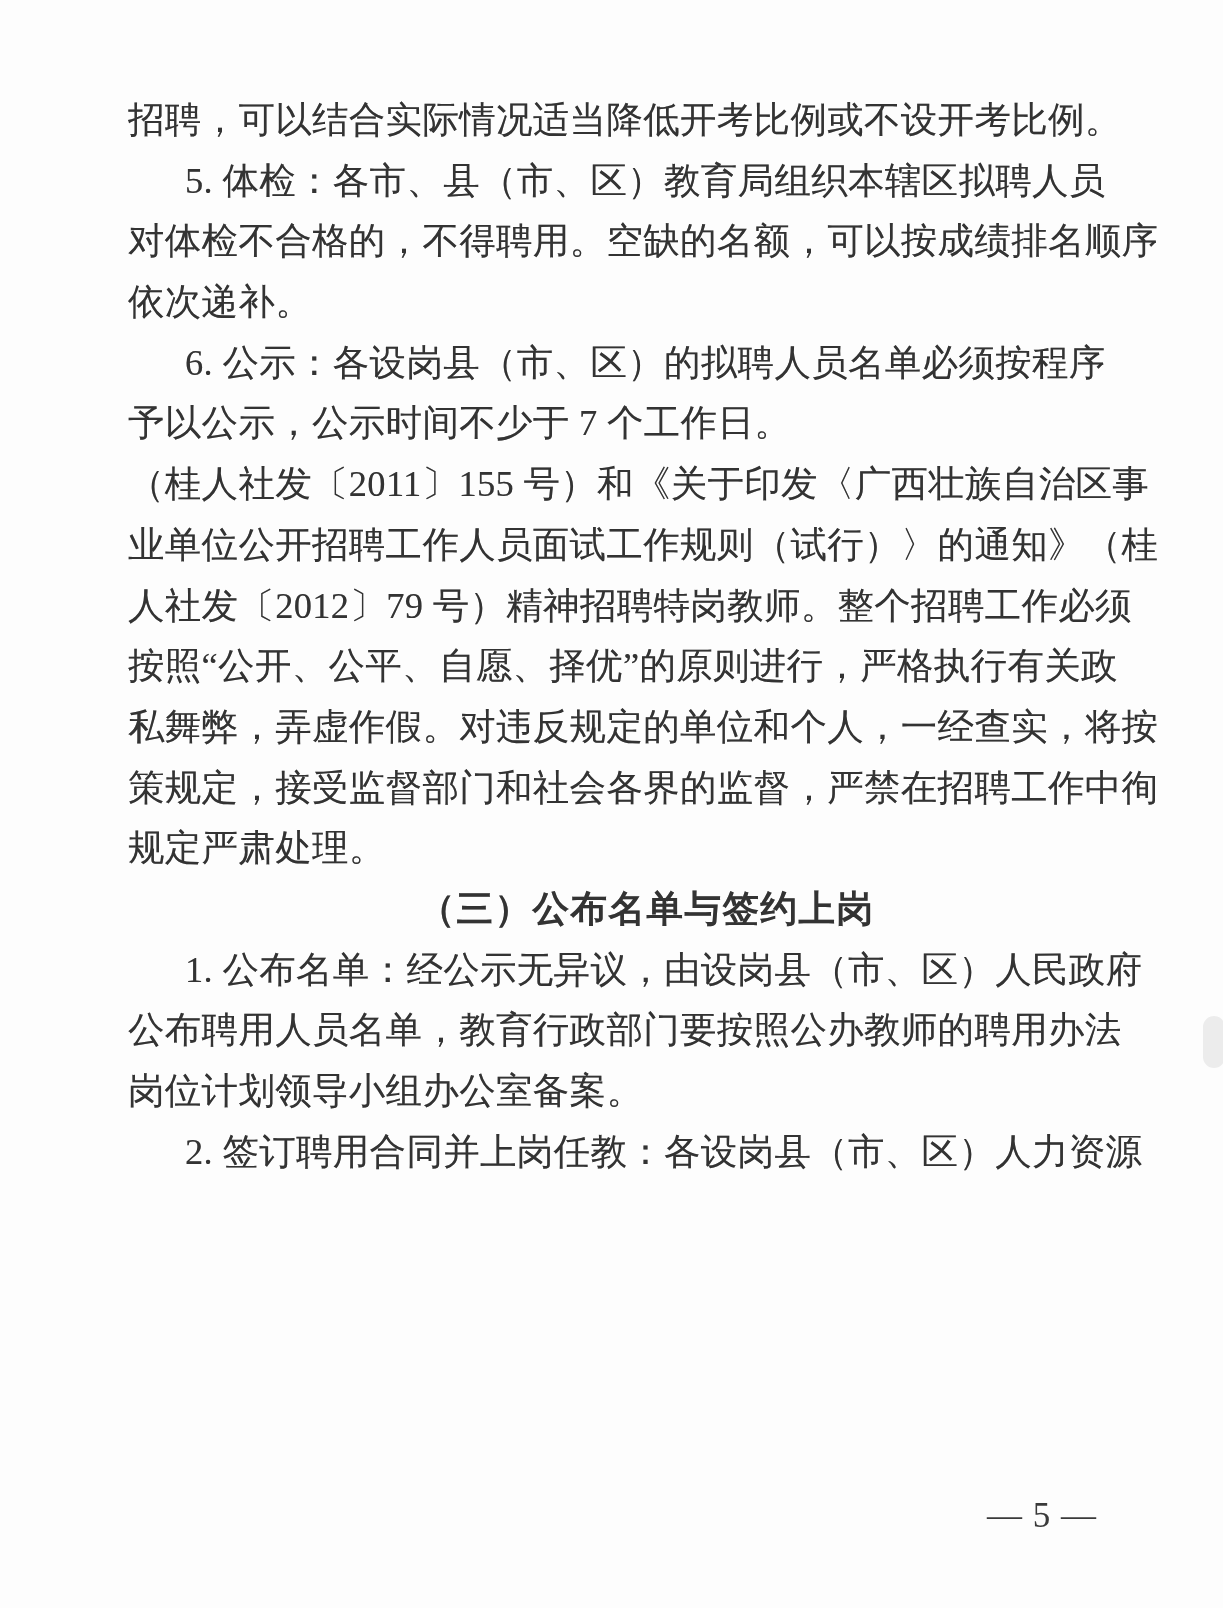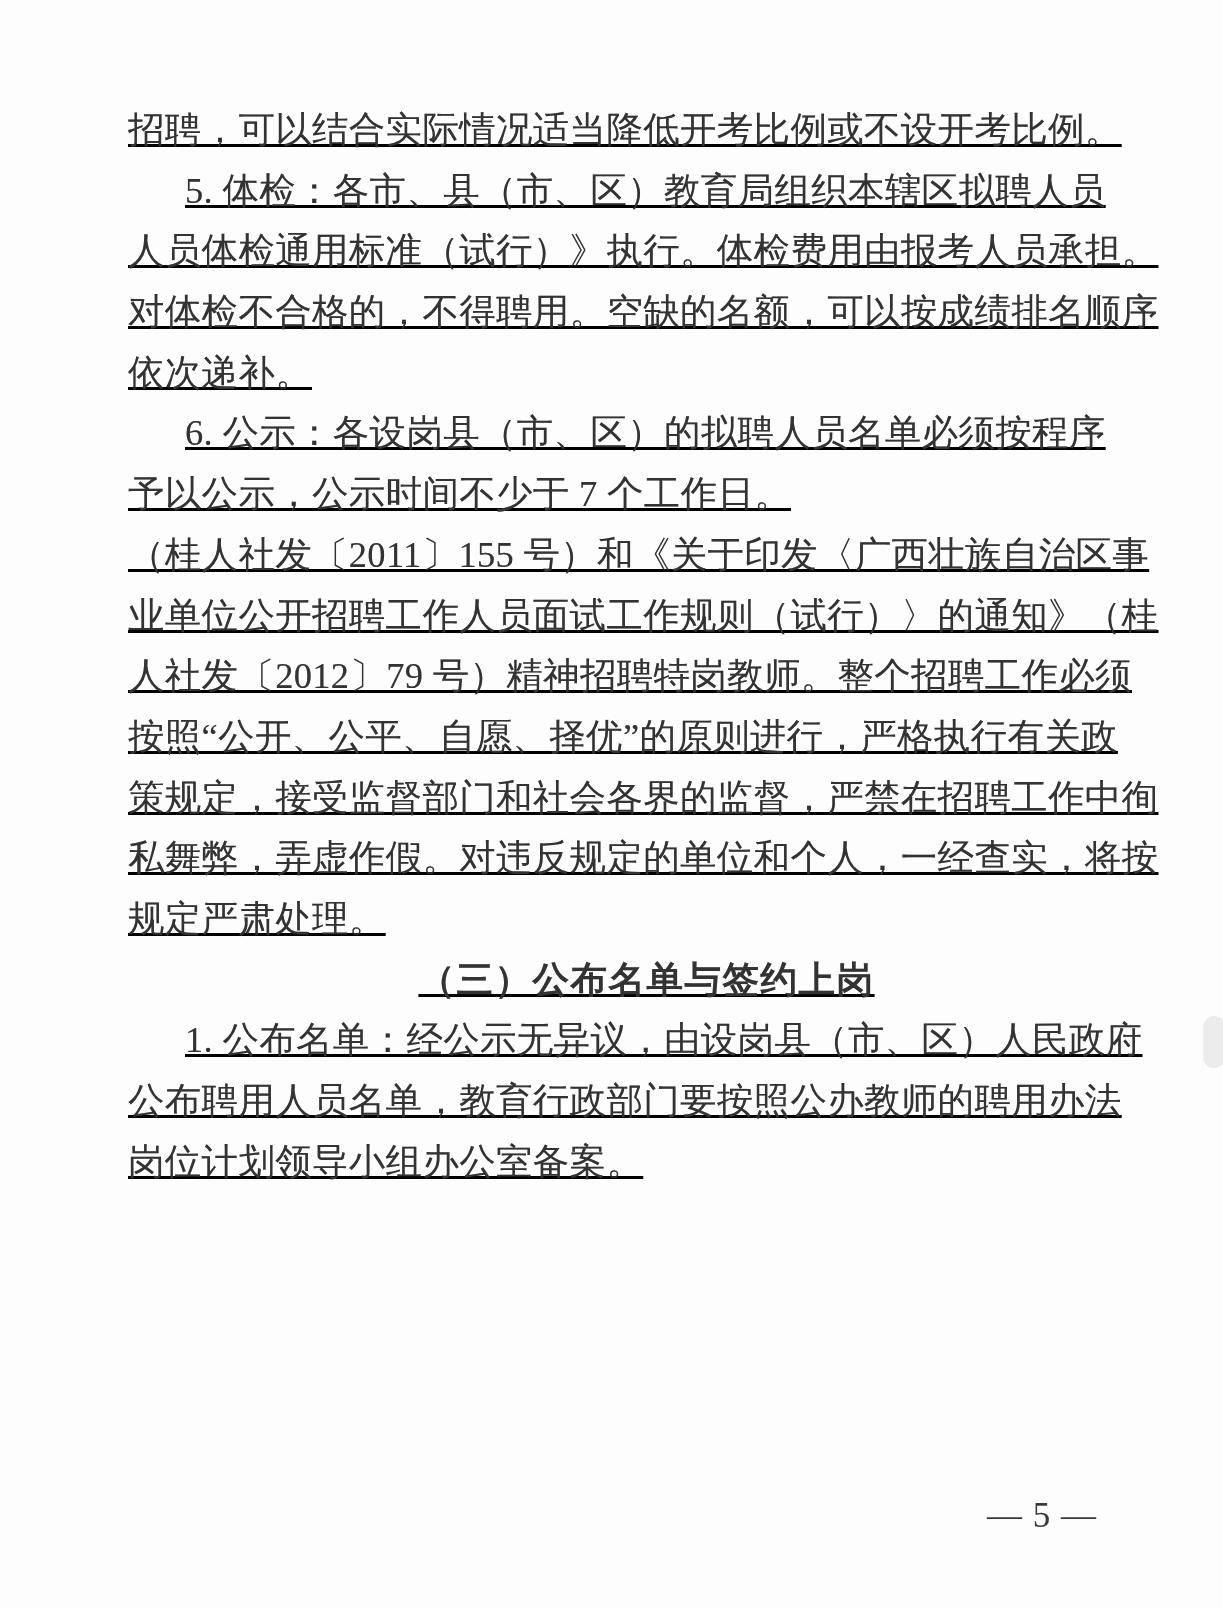"招聘，可以结合实际情况适当降低开考比例或不设开考比例。" .textblock { text-decoration: underline -> none; top: 100px -> 90px }
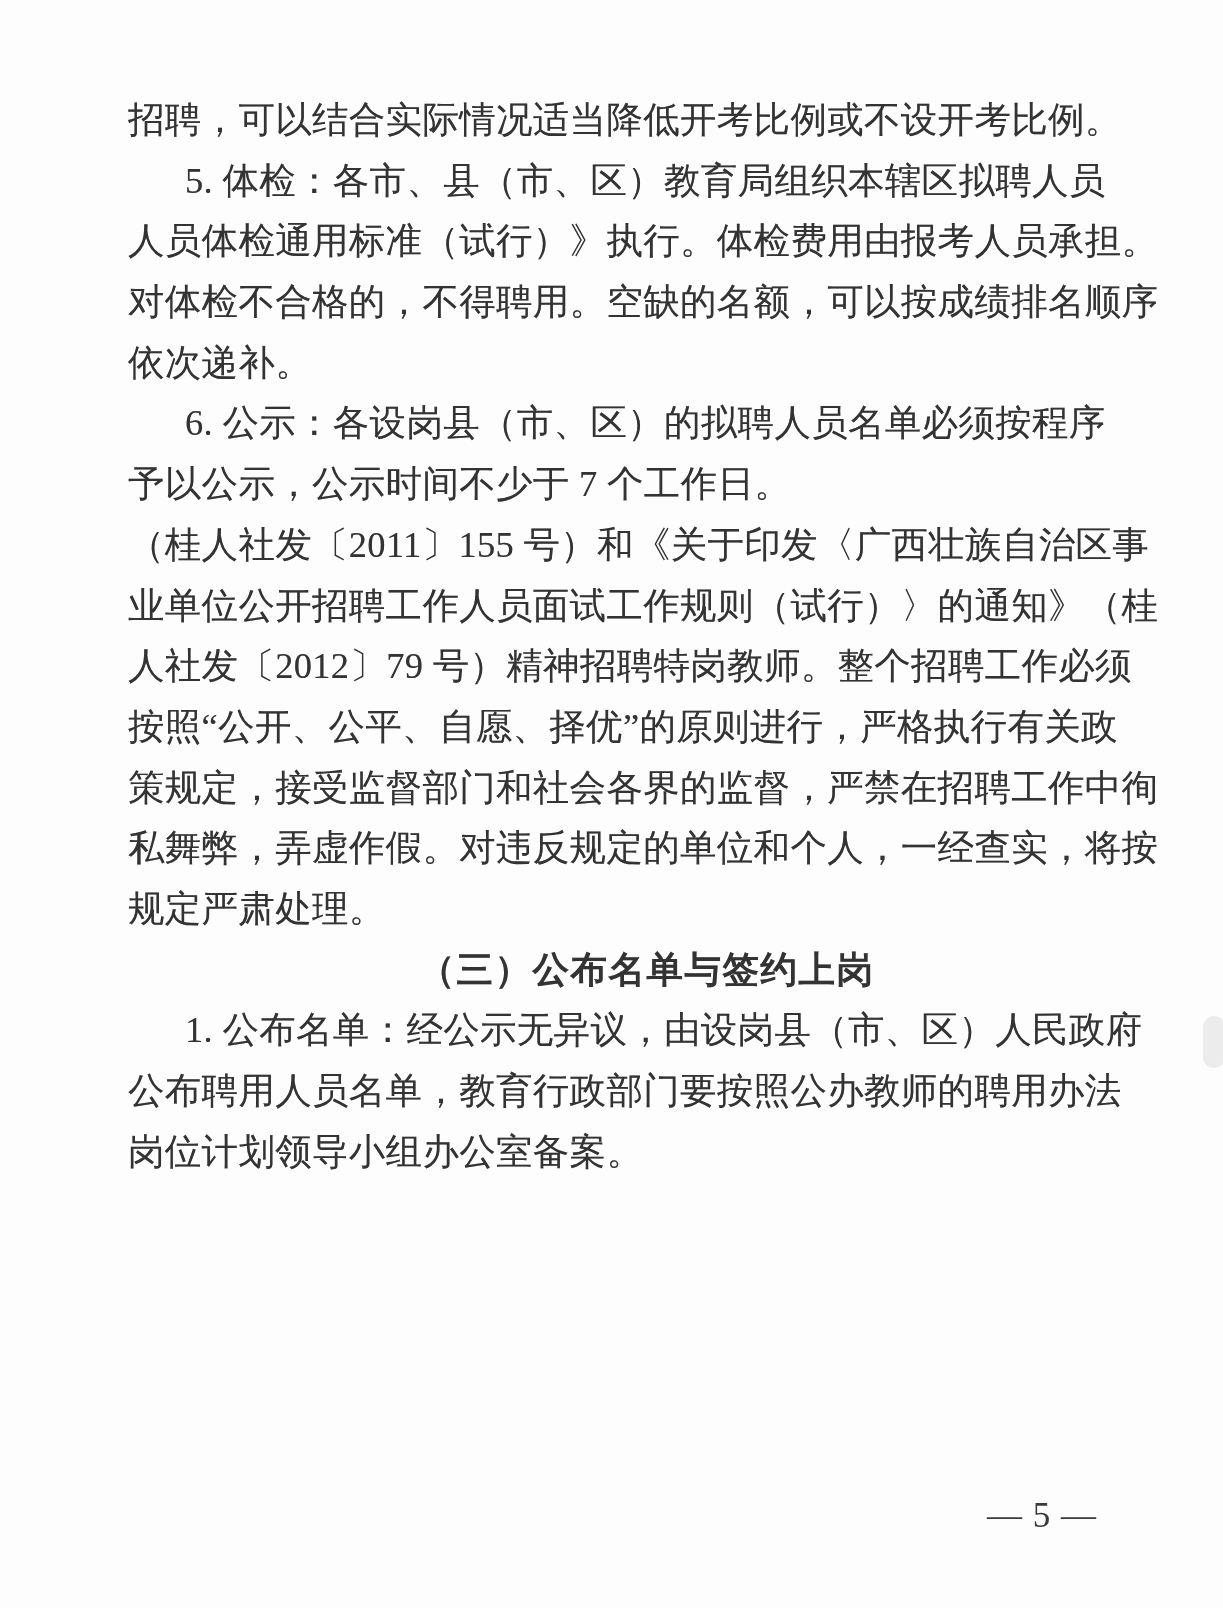"人员体检通用标准（试行）》执行。体检费用由报考人员承担。" div.line { html: <div>人员体检通用标准（试行）》执行。体检费用由报考人员承担。</div> -> none }
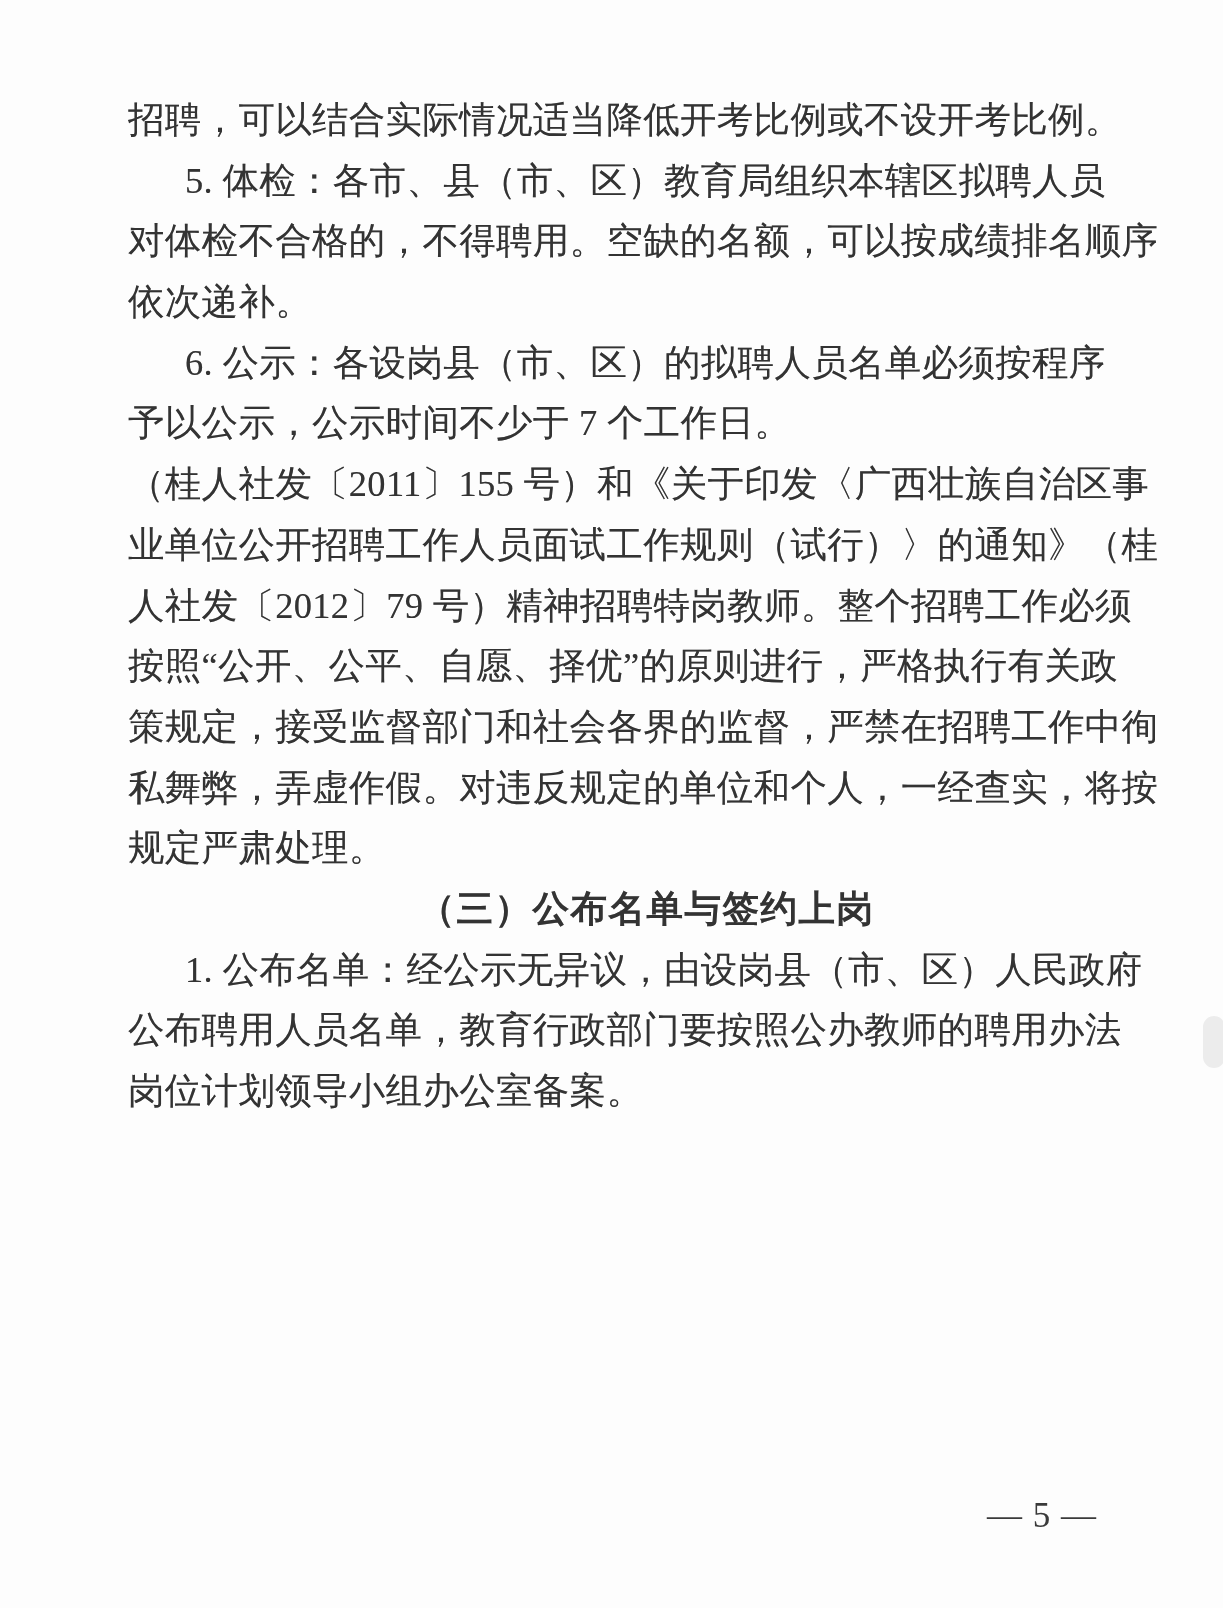"策规定，接受监督部门和社会各界的监督，严禁在招聘工作中徇" div.line { order: before "私舞弊，弄虚作假。对违反规定的单位和个人，一经查实，将按" -> after "私舞弊，弄虚作假。对违反规定的单位和个人，一经查实，将按" }
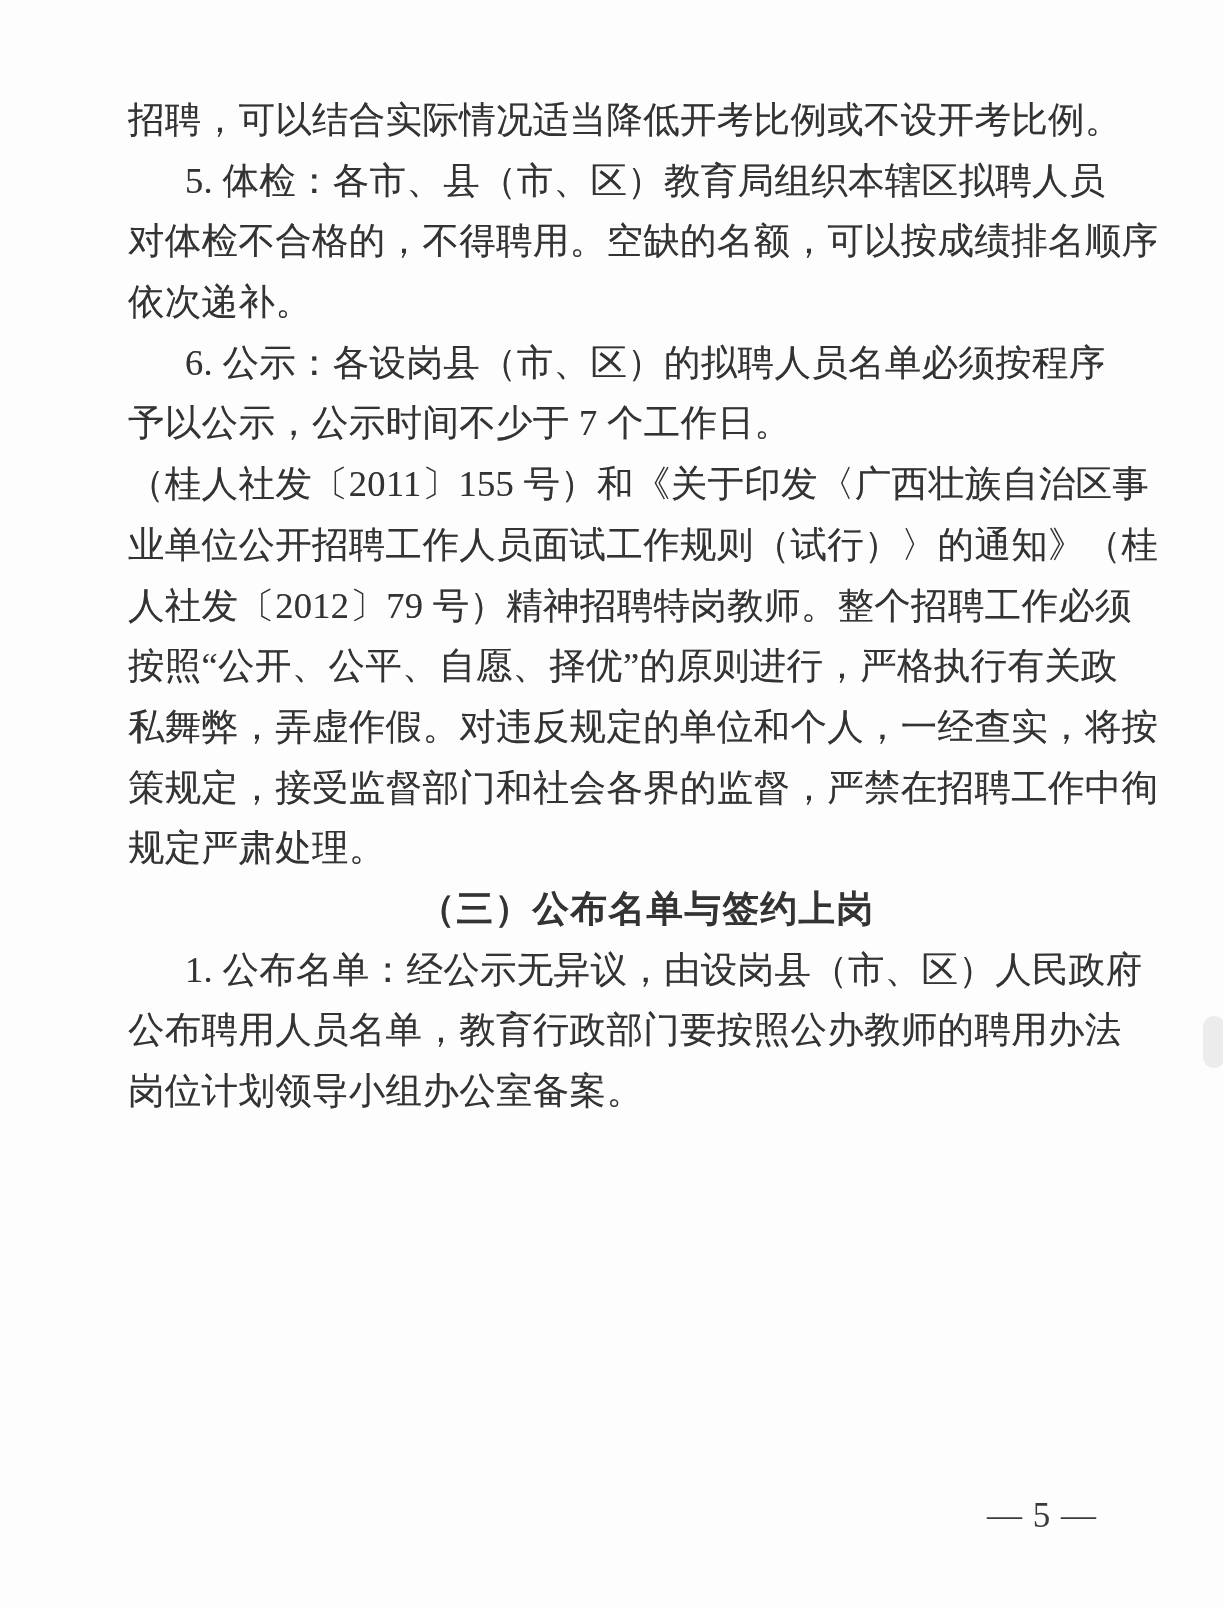"2. 签订聘用合同并上岗任教：各设岗县（市、区）人力资源" div.line { html: none -> <div>2. 签订聘用合同并上岗任教：各设岗县（市、区）人力资源</div> }
